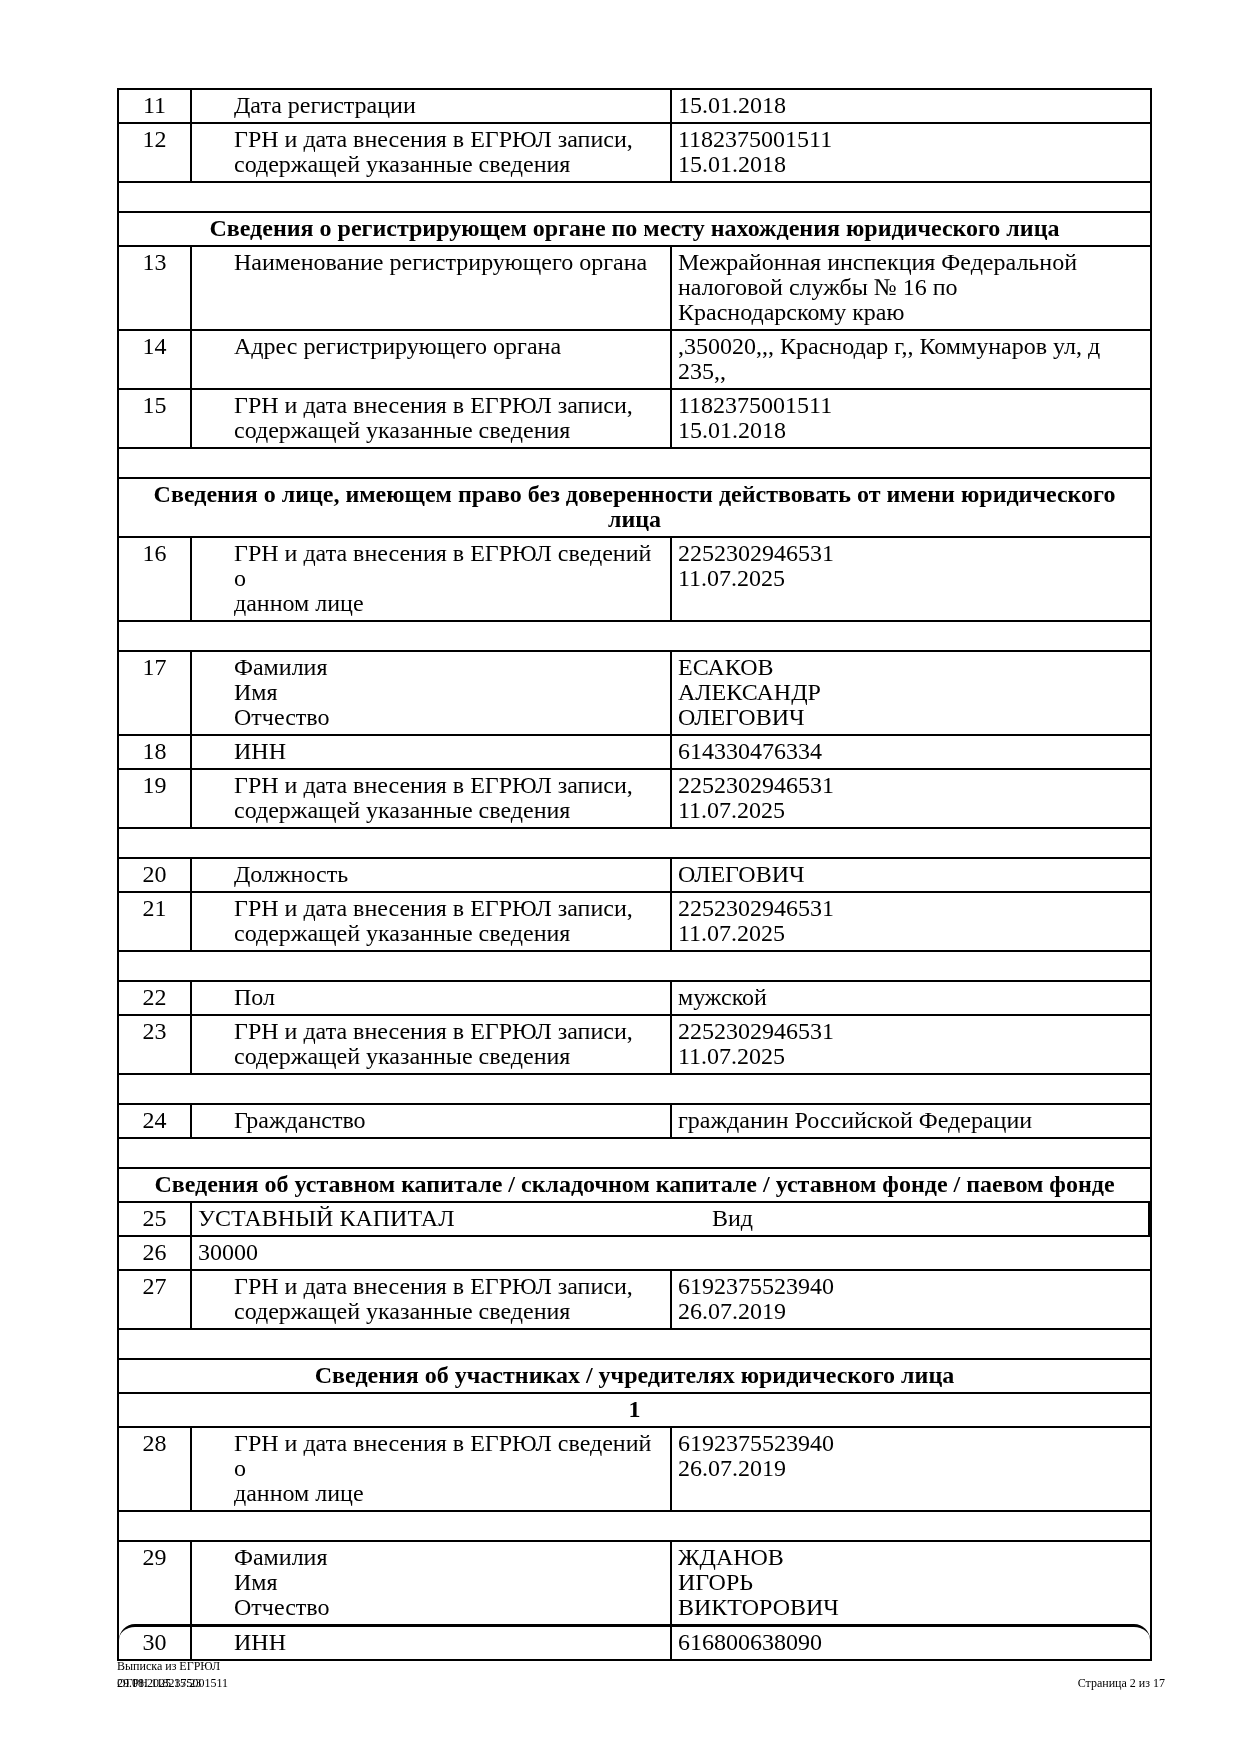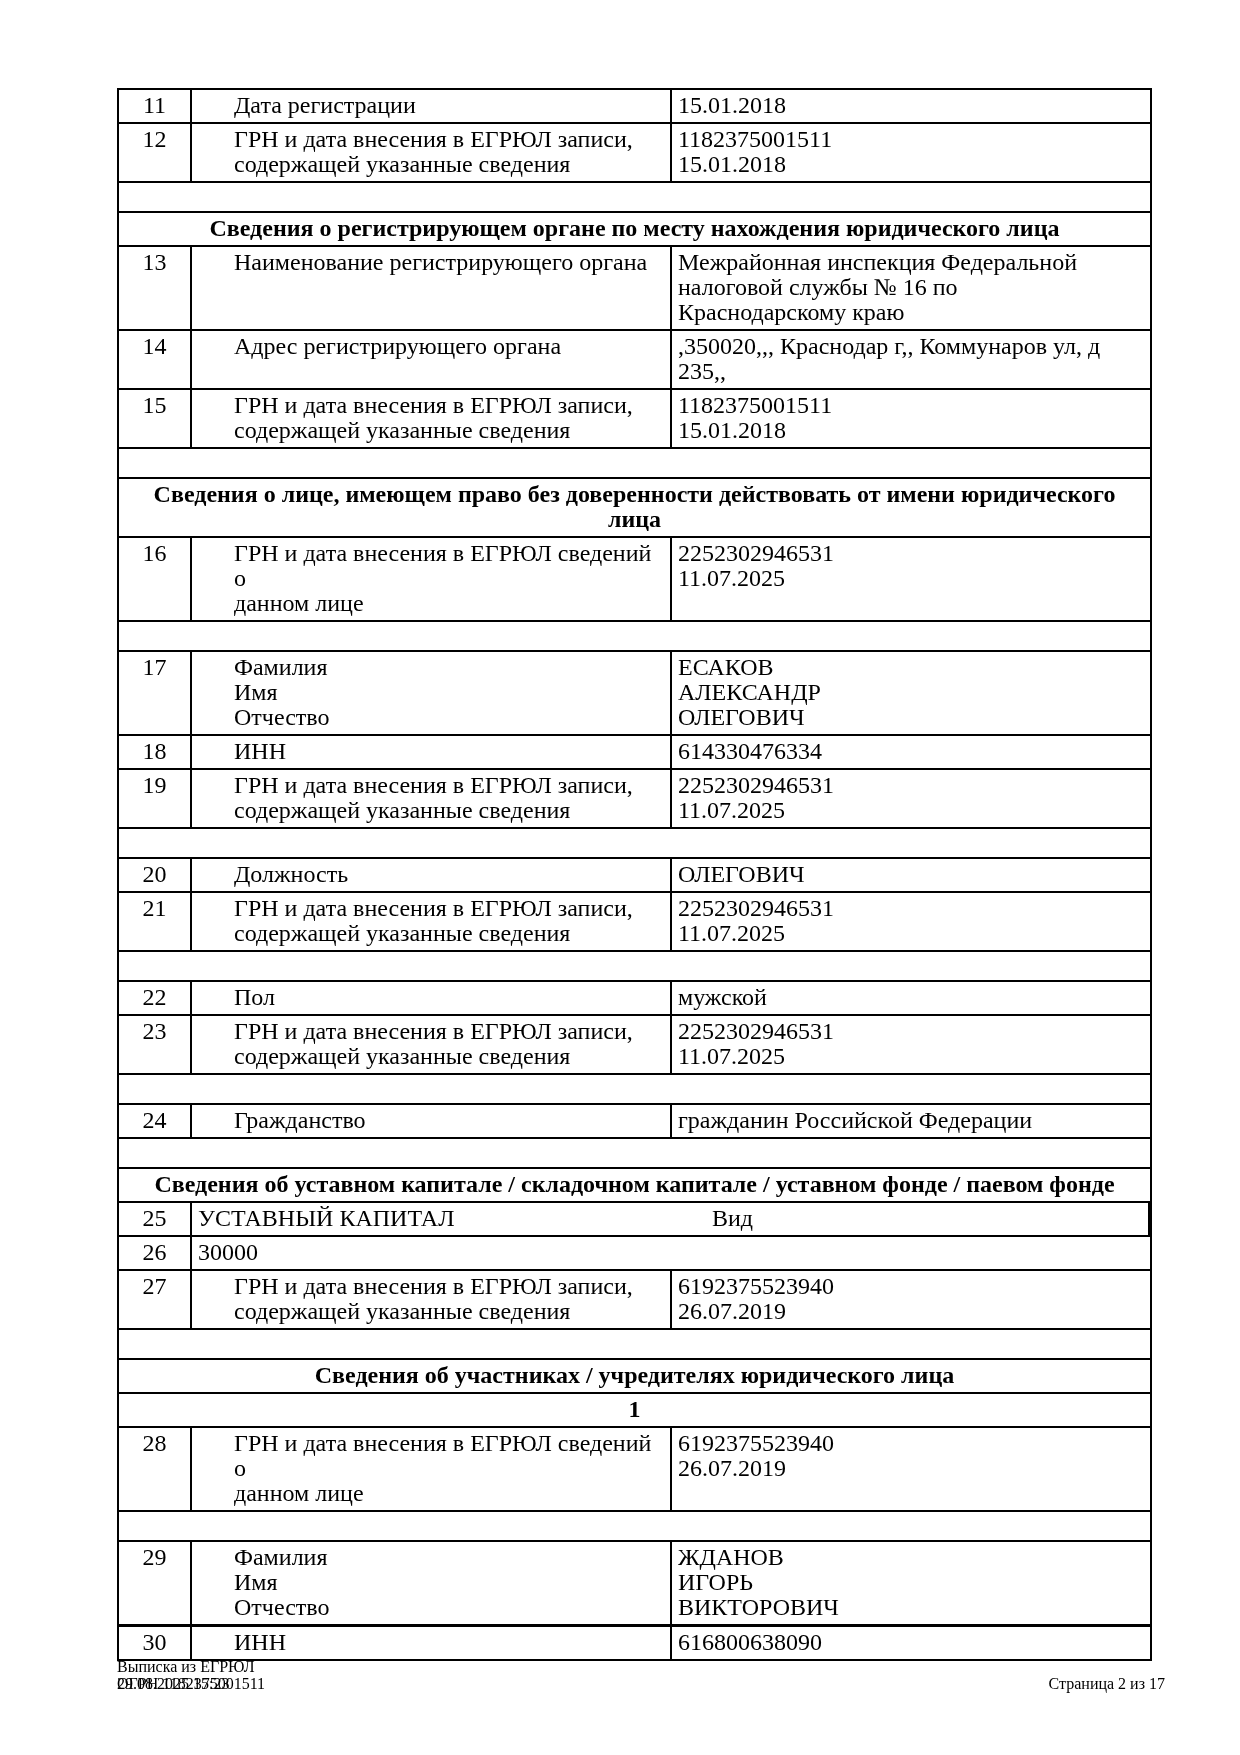"30" .row.thick-top { border-radius: none -> 16px }
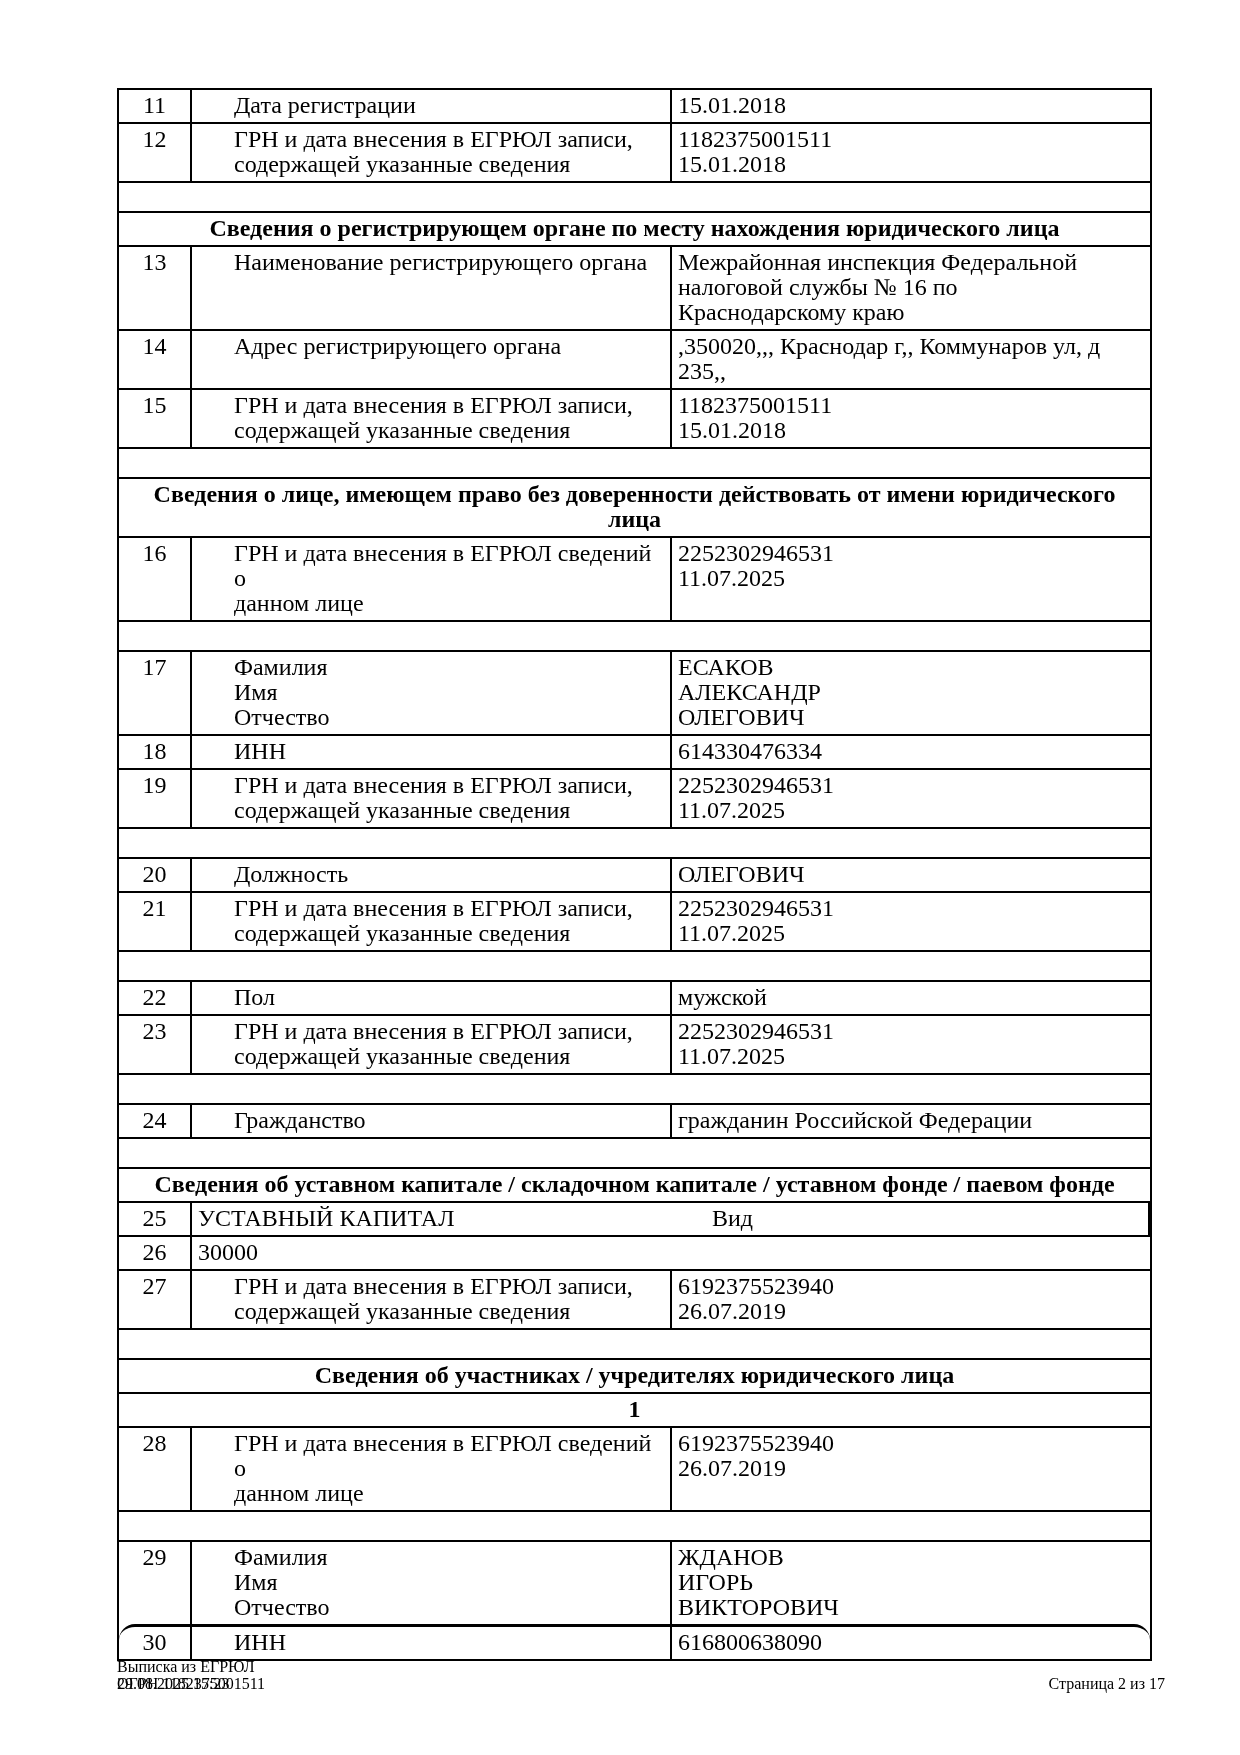"Выписка из ЕГРЮЛ" .footer { font-size: 16px -> 12px }
